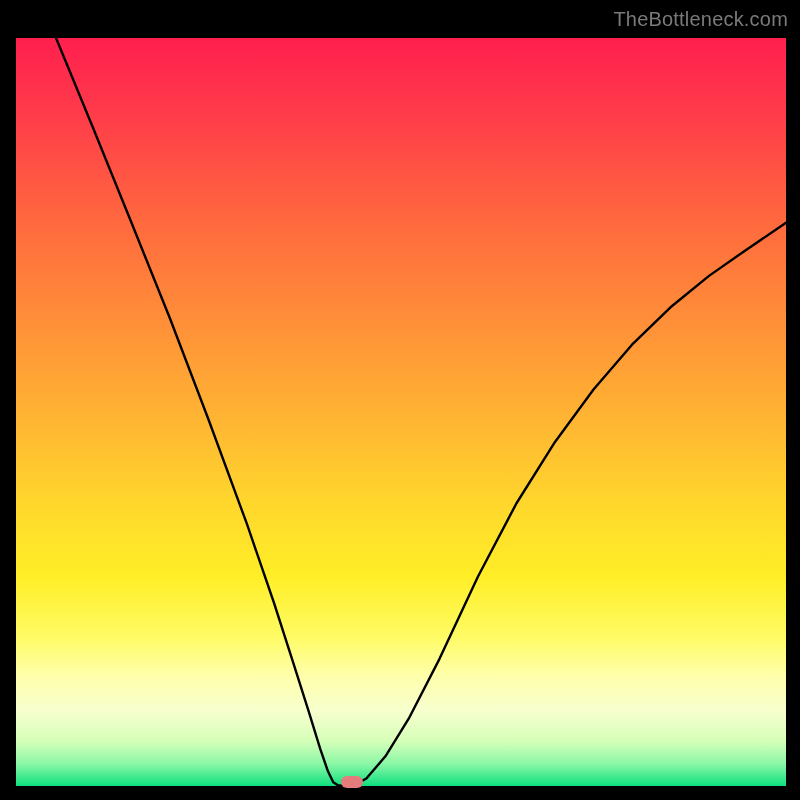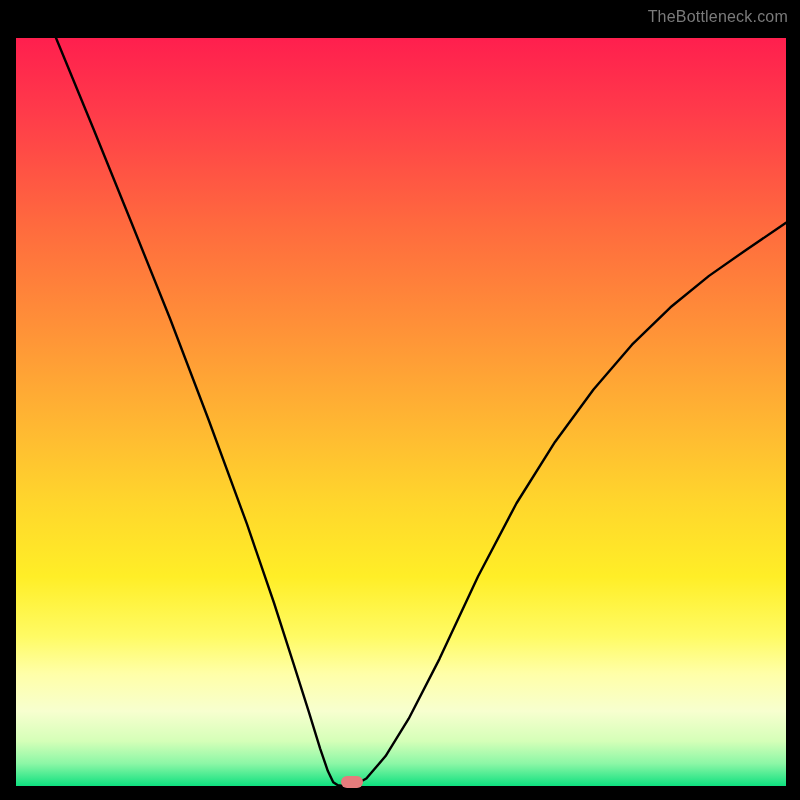"TheBottleneck.com" .watermark { font-size: 16px -> 20px }
